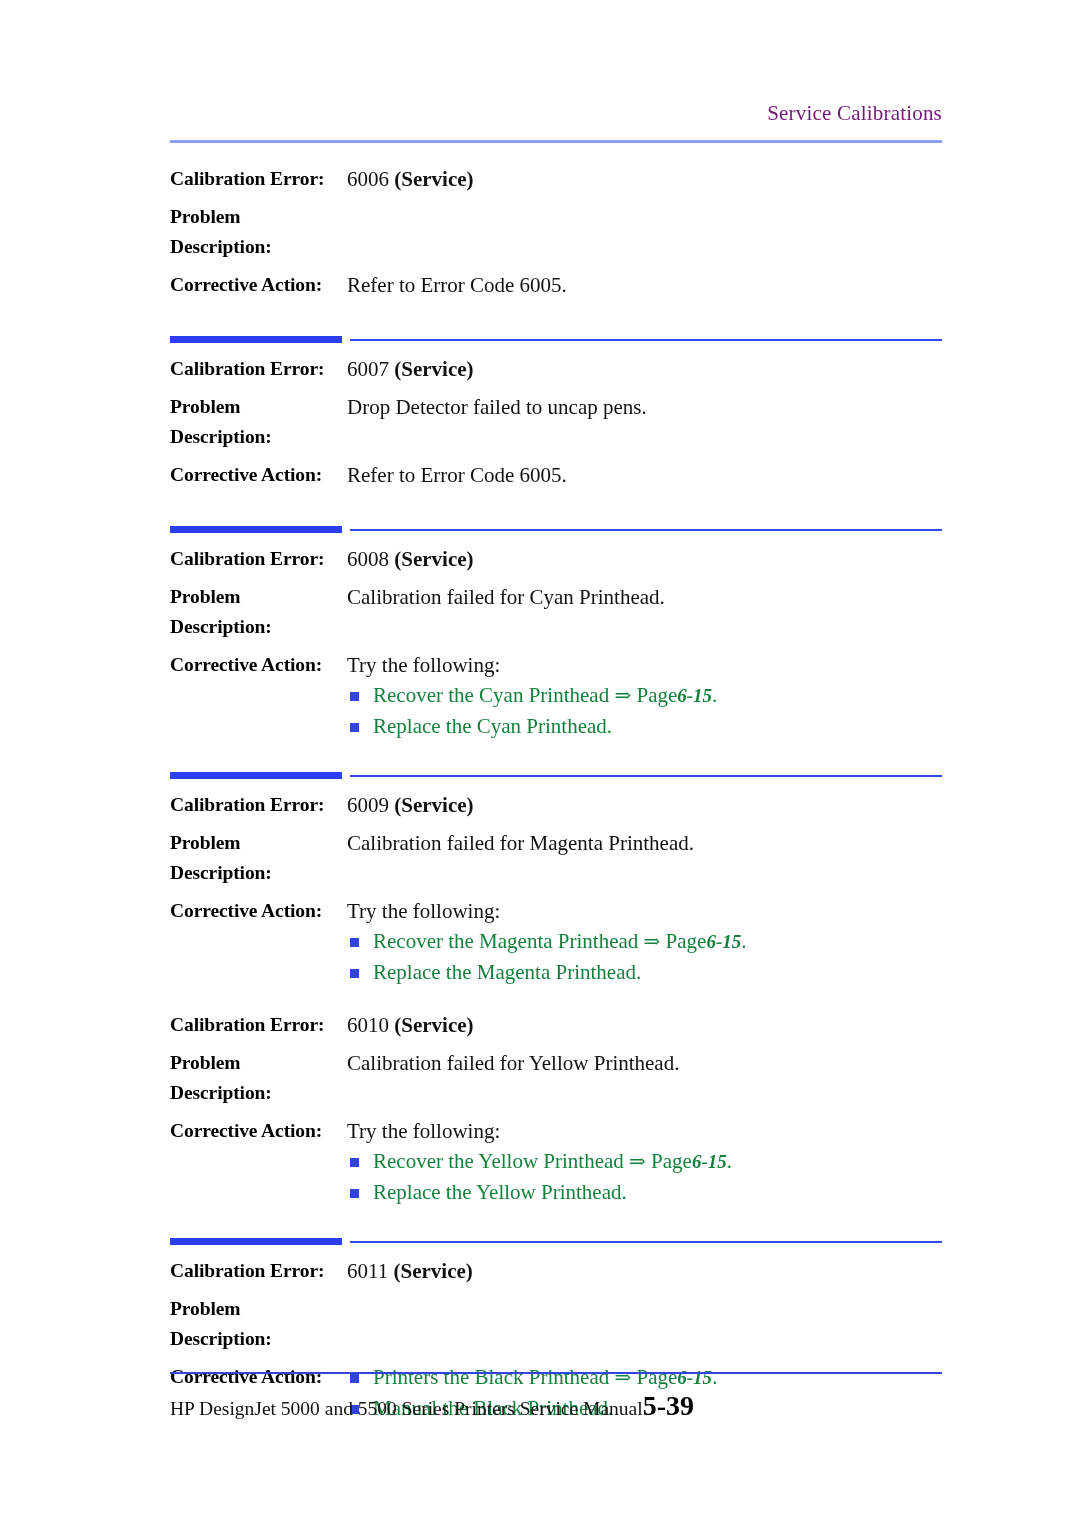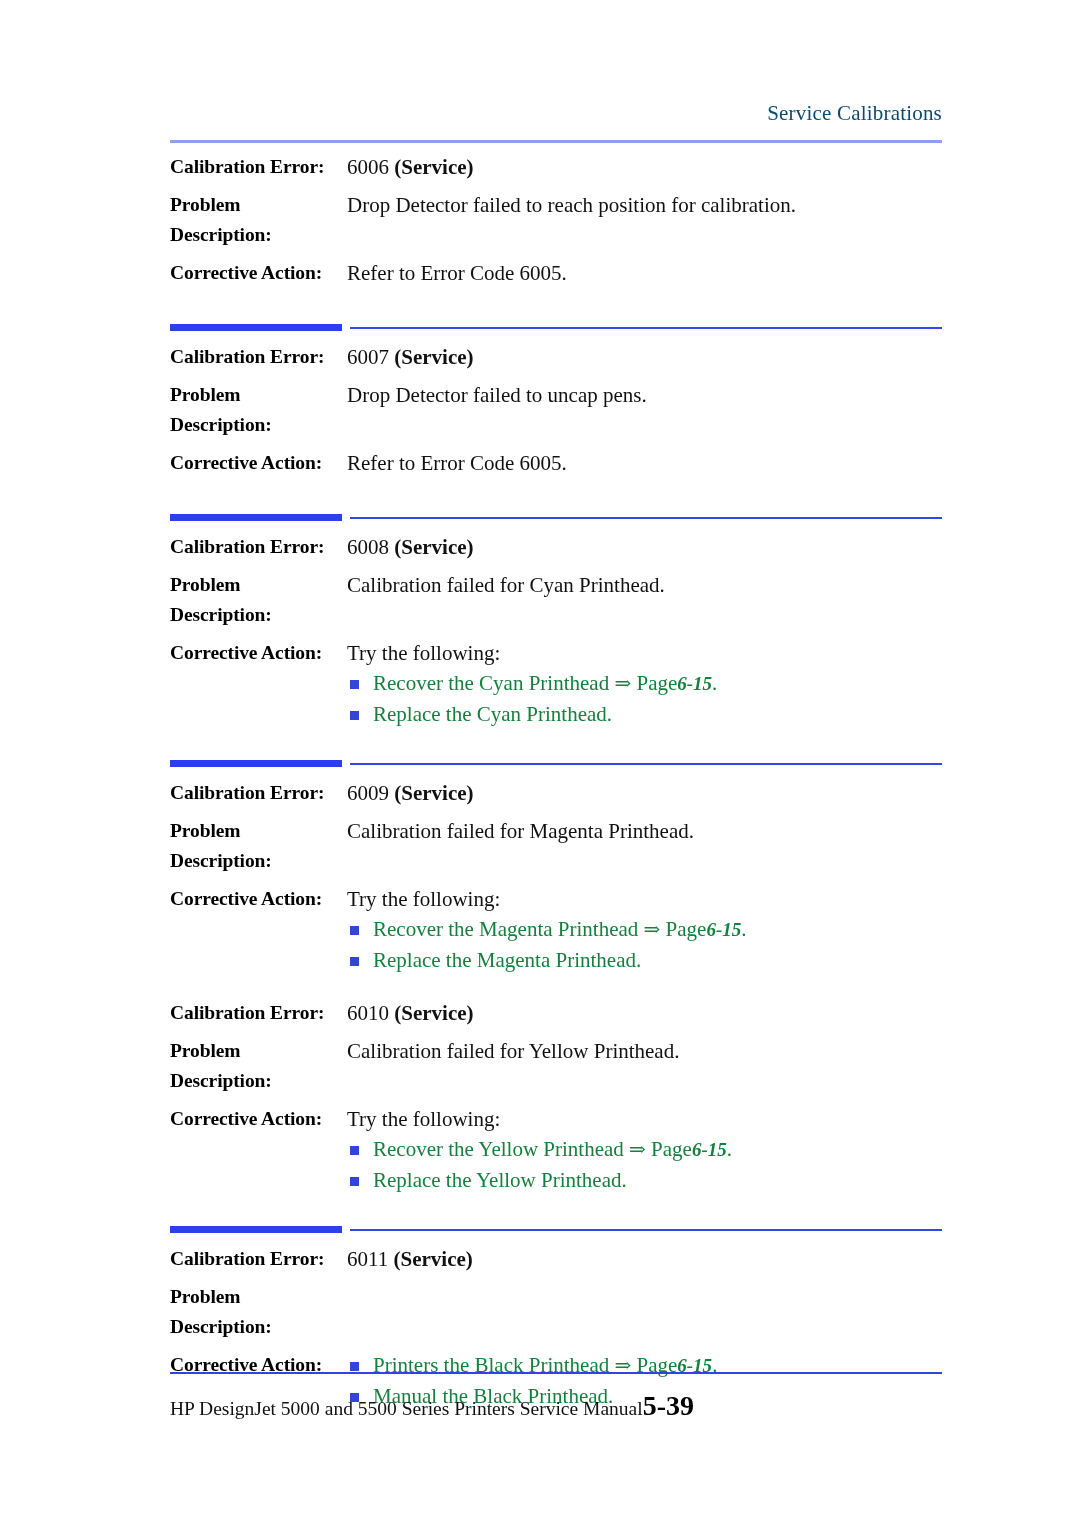"Service Calibrations" .header-title { color: #0c4a6e -> #701a75 }
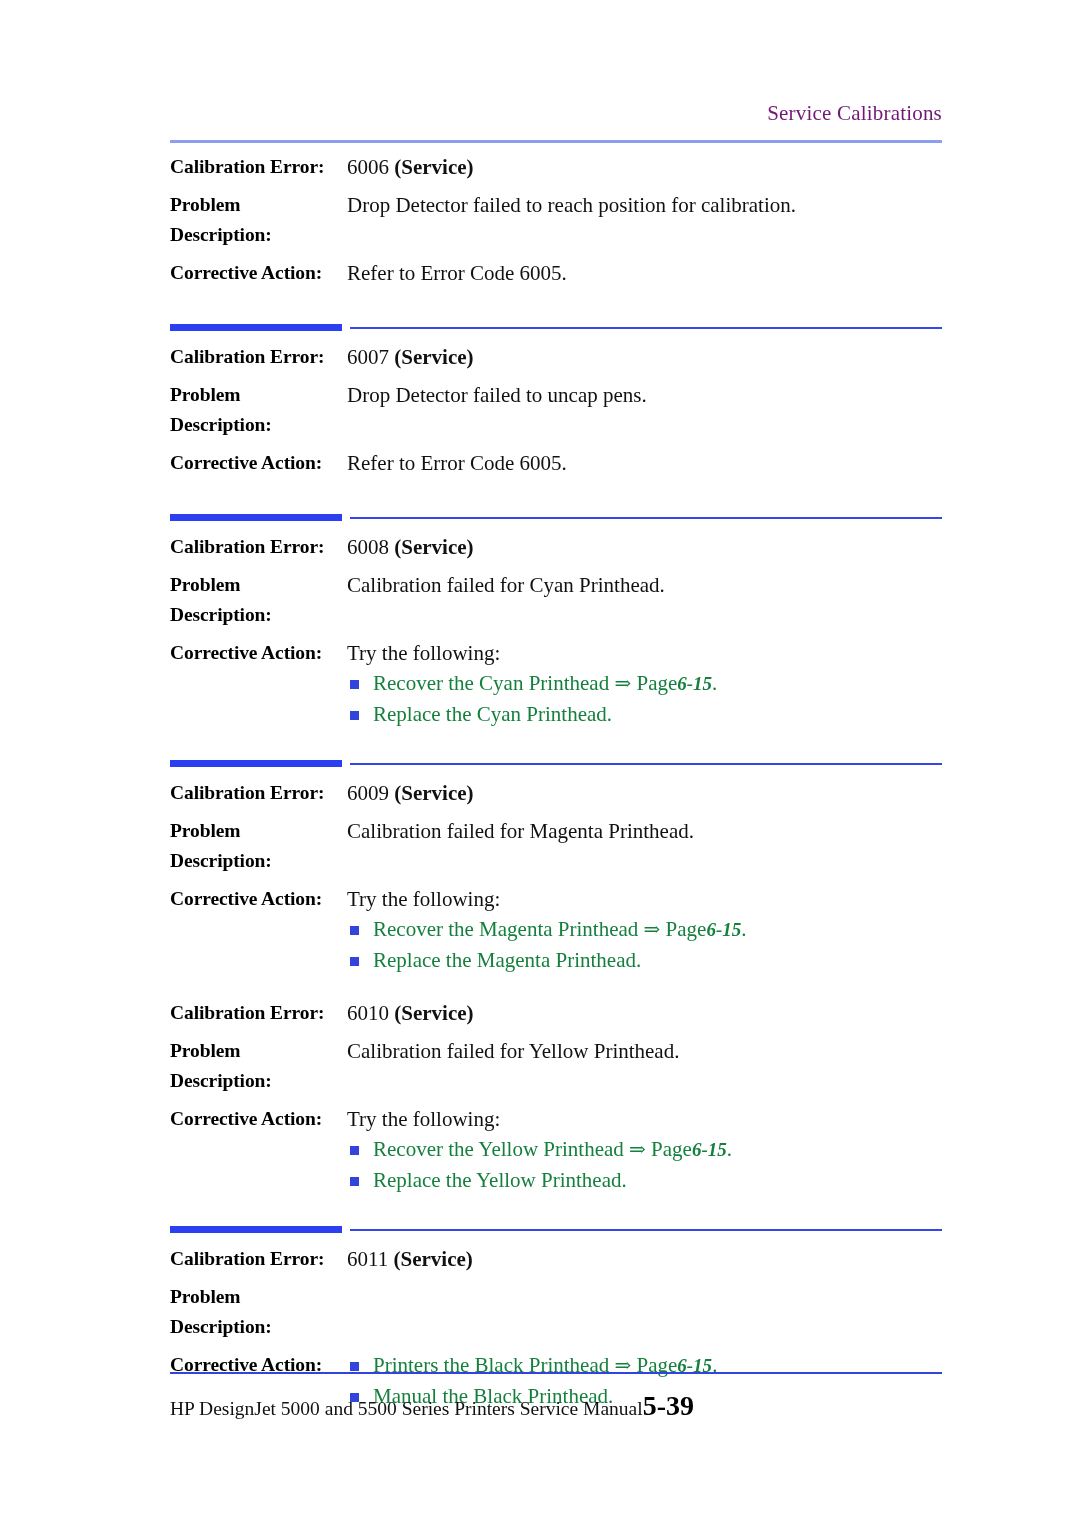"Calibration Error:" .content { top: 152px -> 164px }
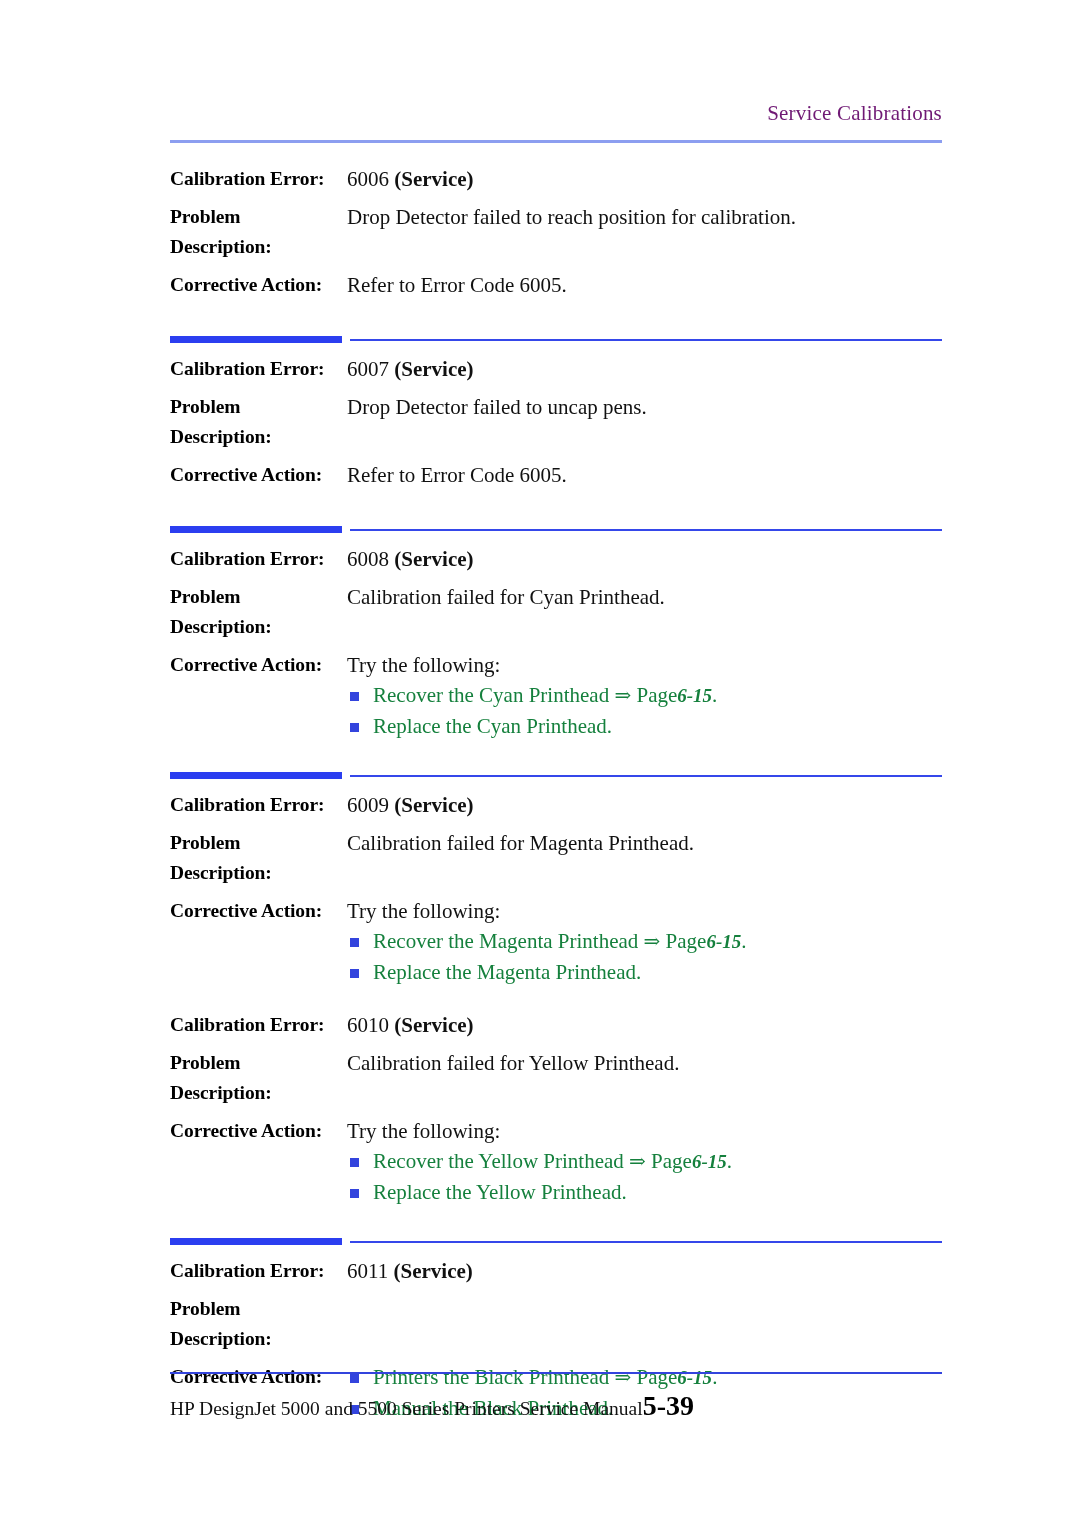"Drop Detector failed to reach" div.row-value { html: <div>Drop Detector failed to reach position for calibration.</div> -> none }
